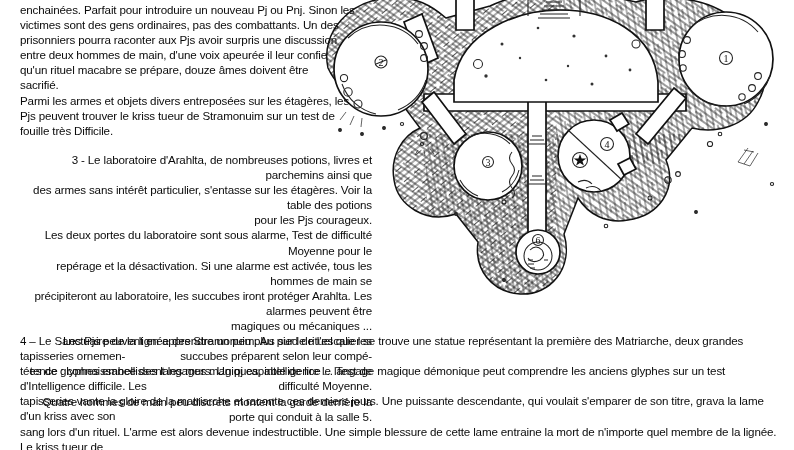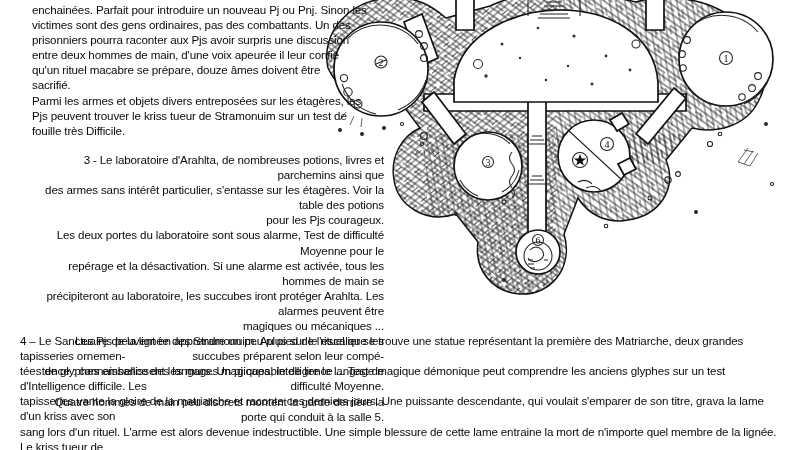"enchainées. Parfait pour introduire un" .col-narrow { left: 32px -> 20px }
